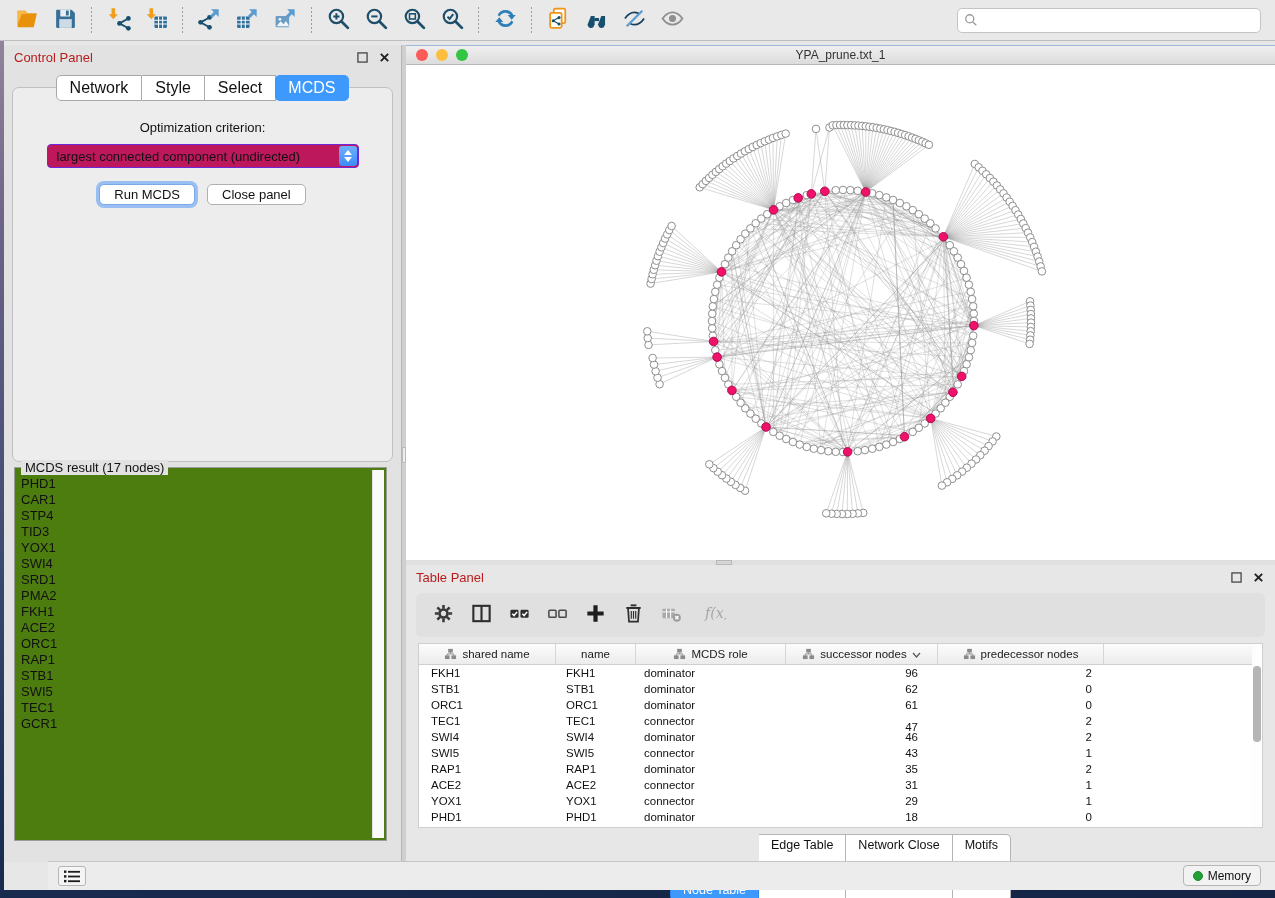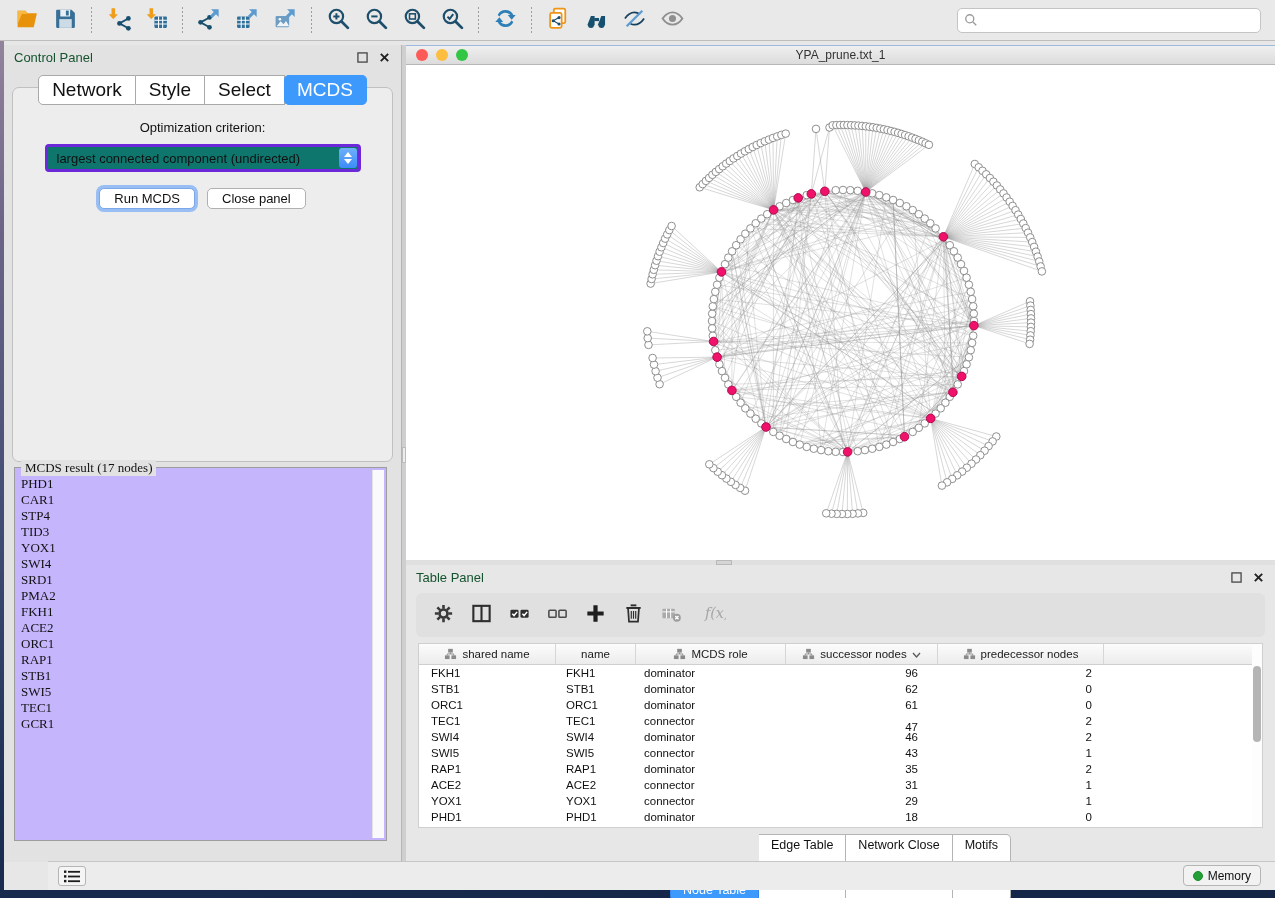"Control Panel" .panel-title { color: #14532d -> #b91c1c }
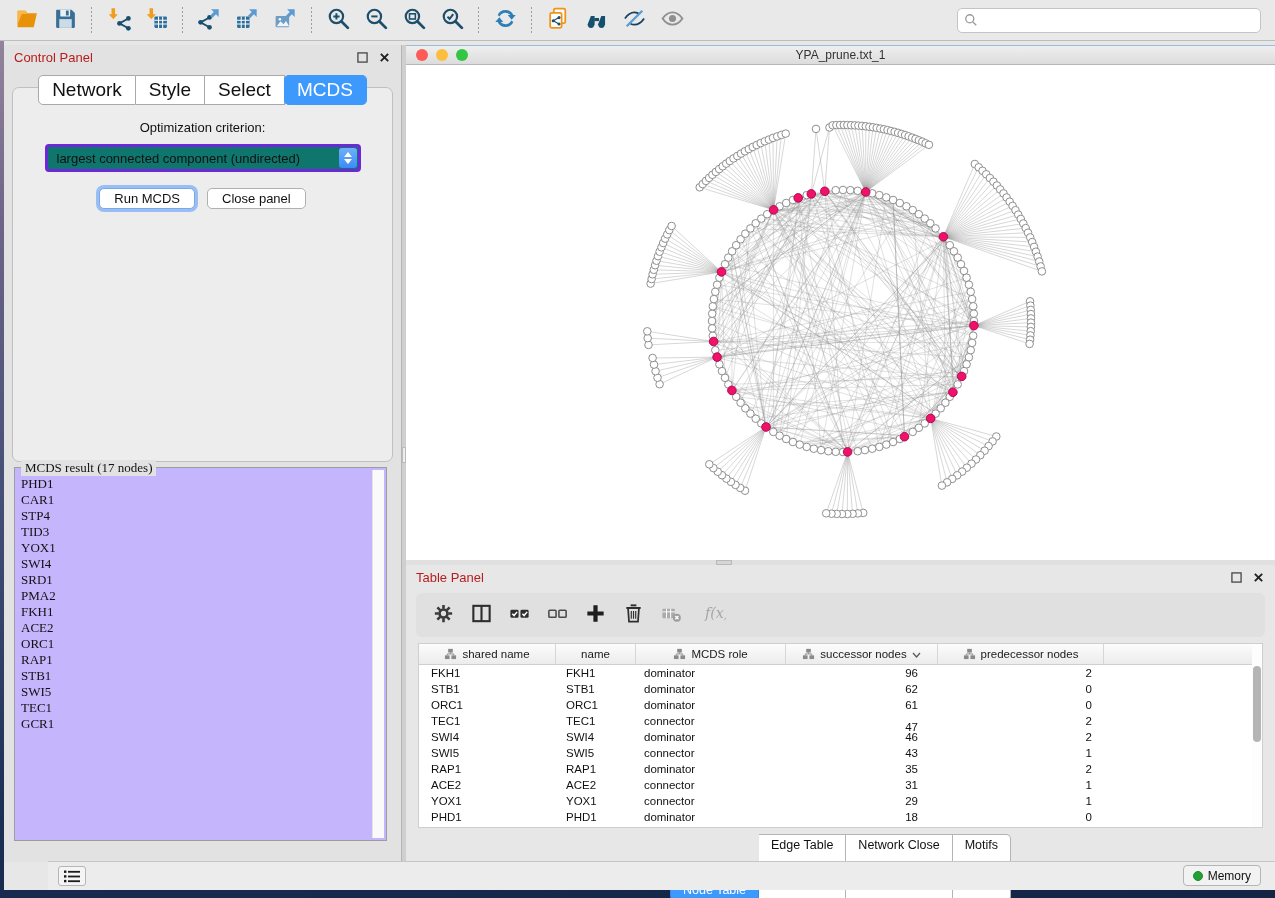"Network" .cp-tab { font-size: 19px -> 16px }
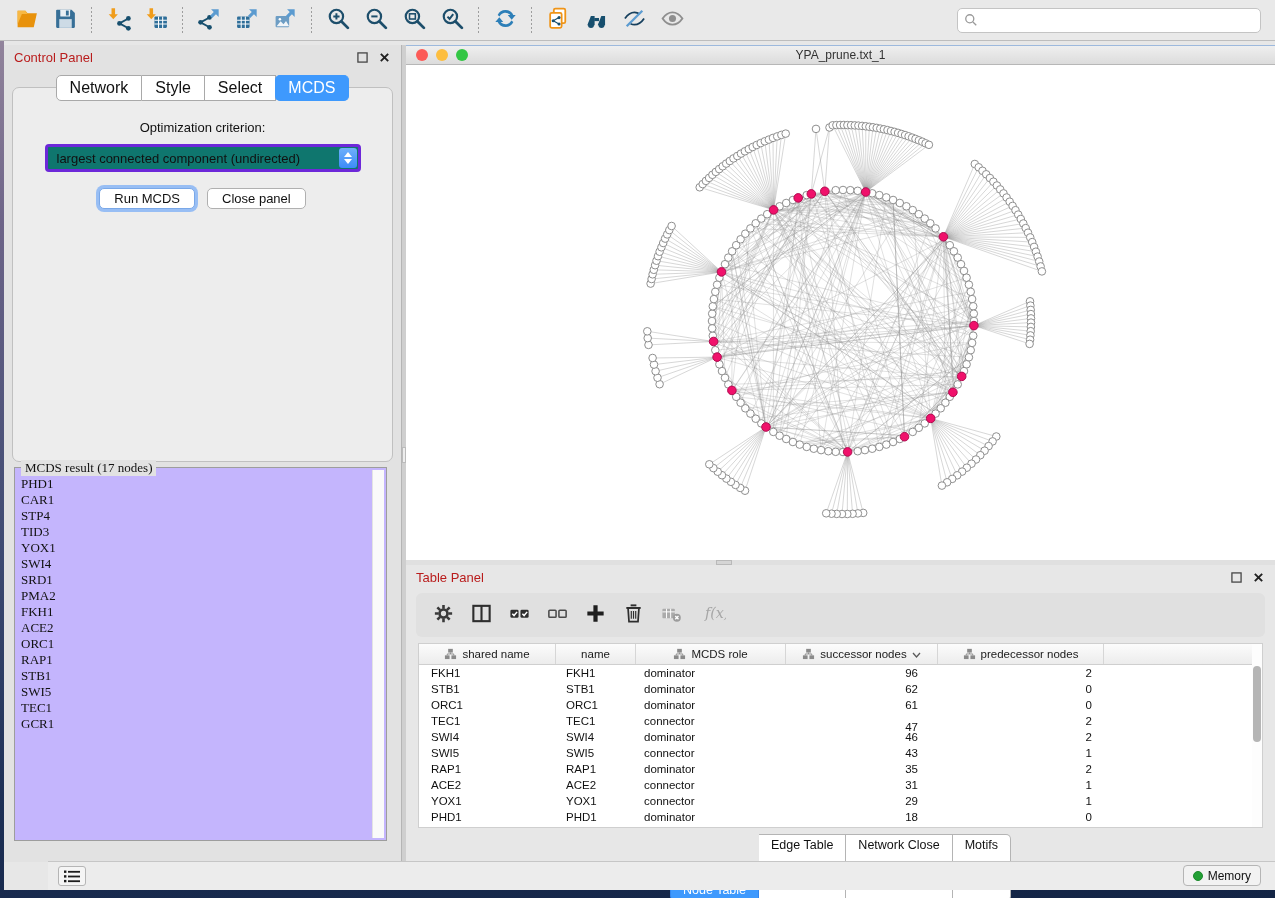"largest connected component (undirected)" .opt-select { background: #0f766e -> #be185d; border: 3px solid #6d28d9 -> 1px solid #6d28d9 }
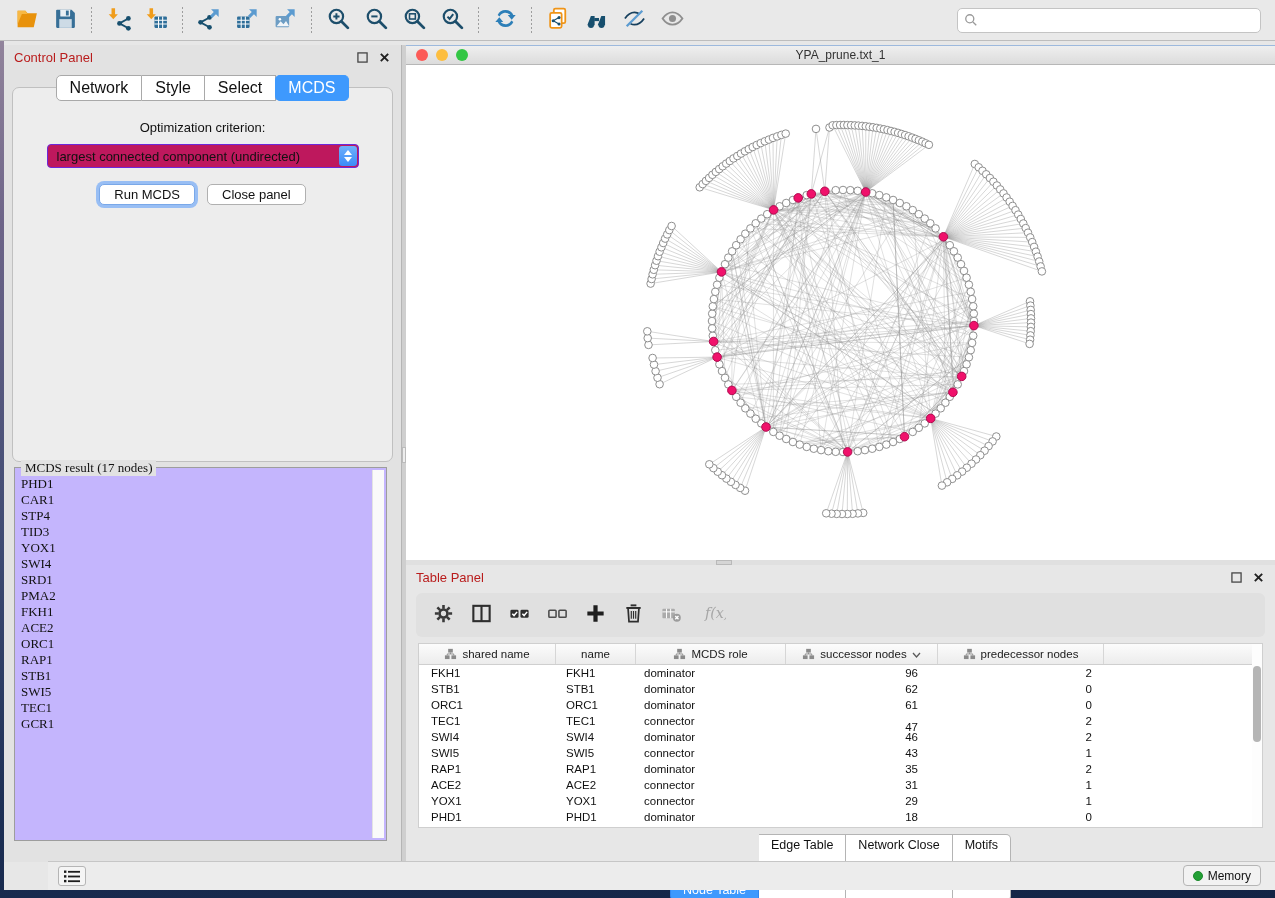"MCDS result (17 nodes)" .result-box { background: #c4b5fd -> #4d7c0f; font-family: Liberation Serif, serif -> none }
